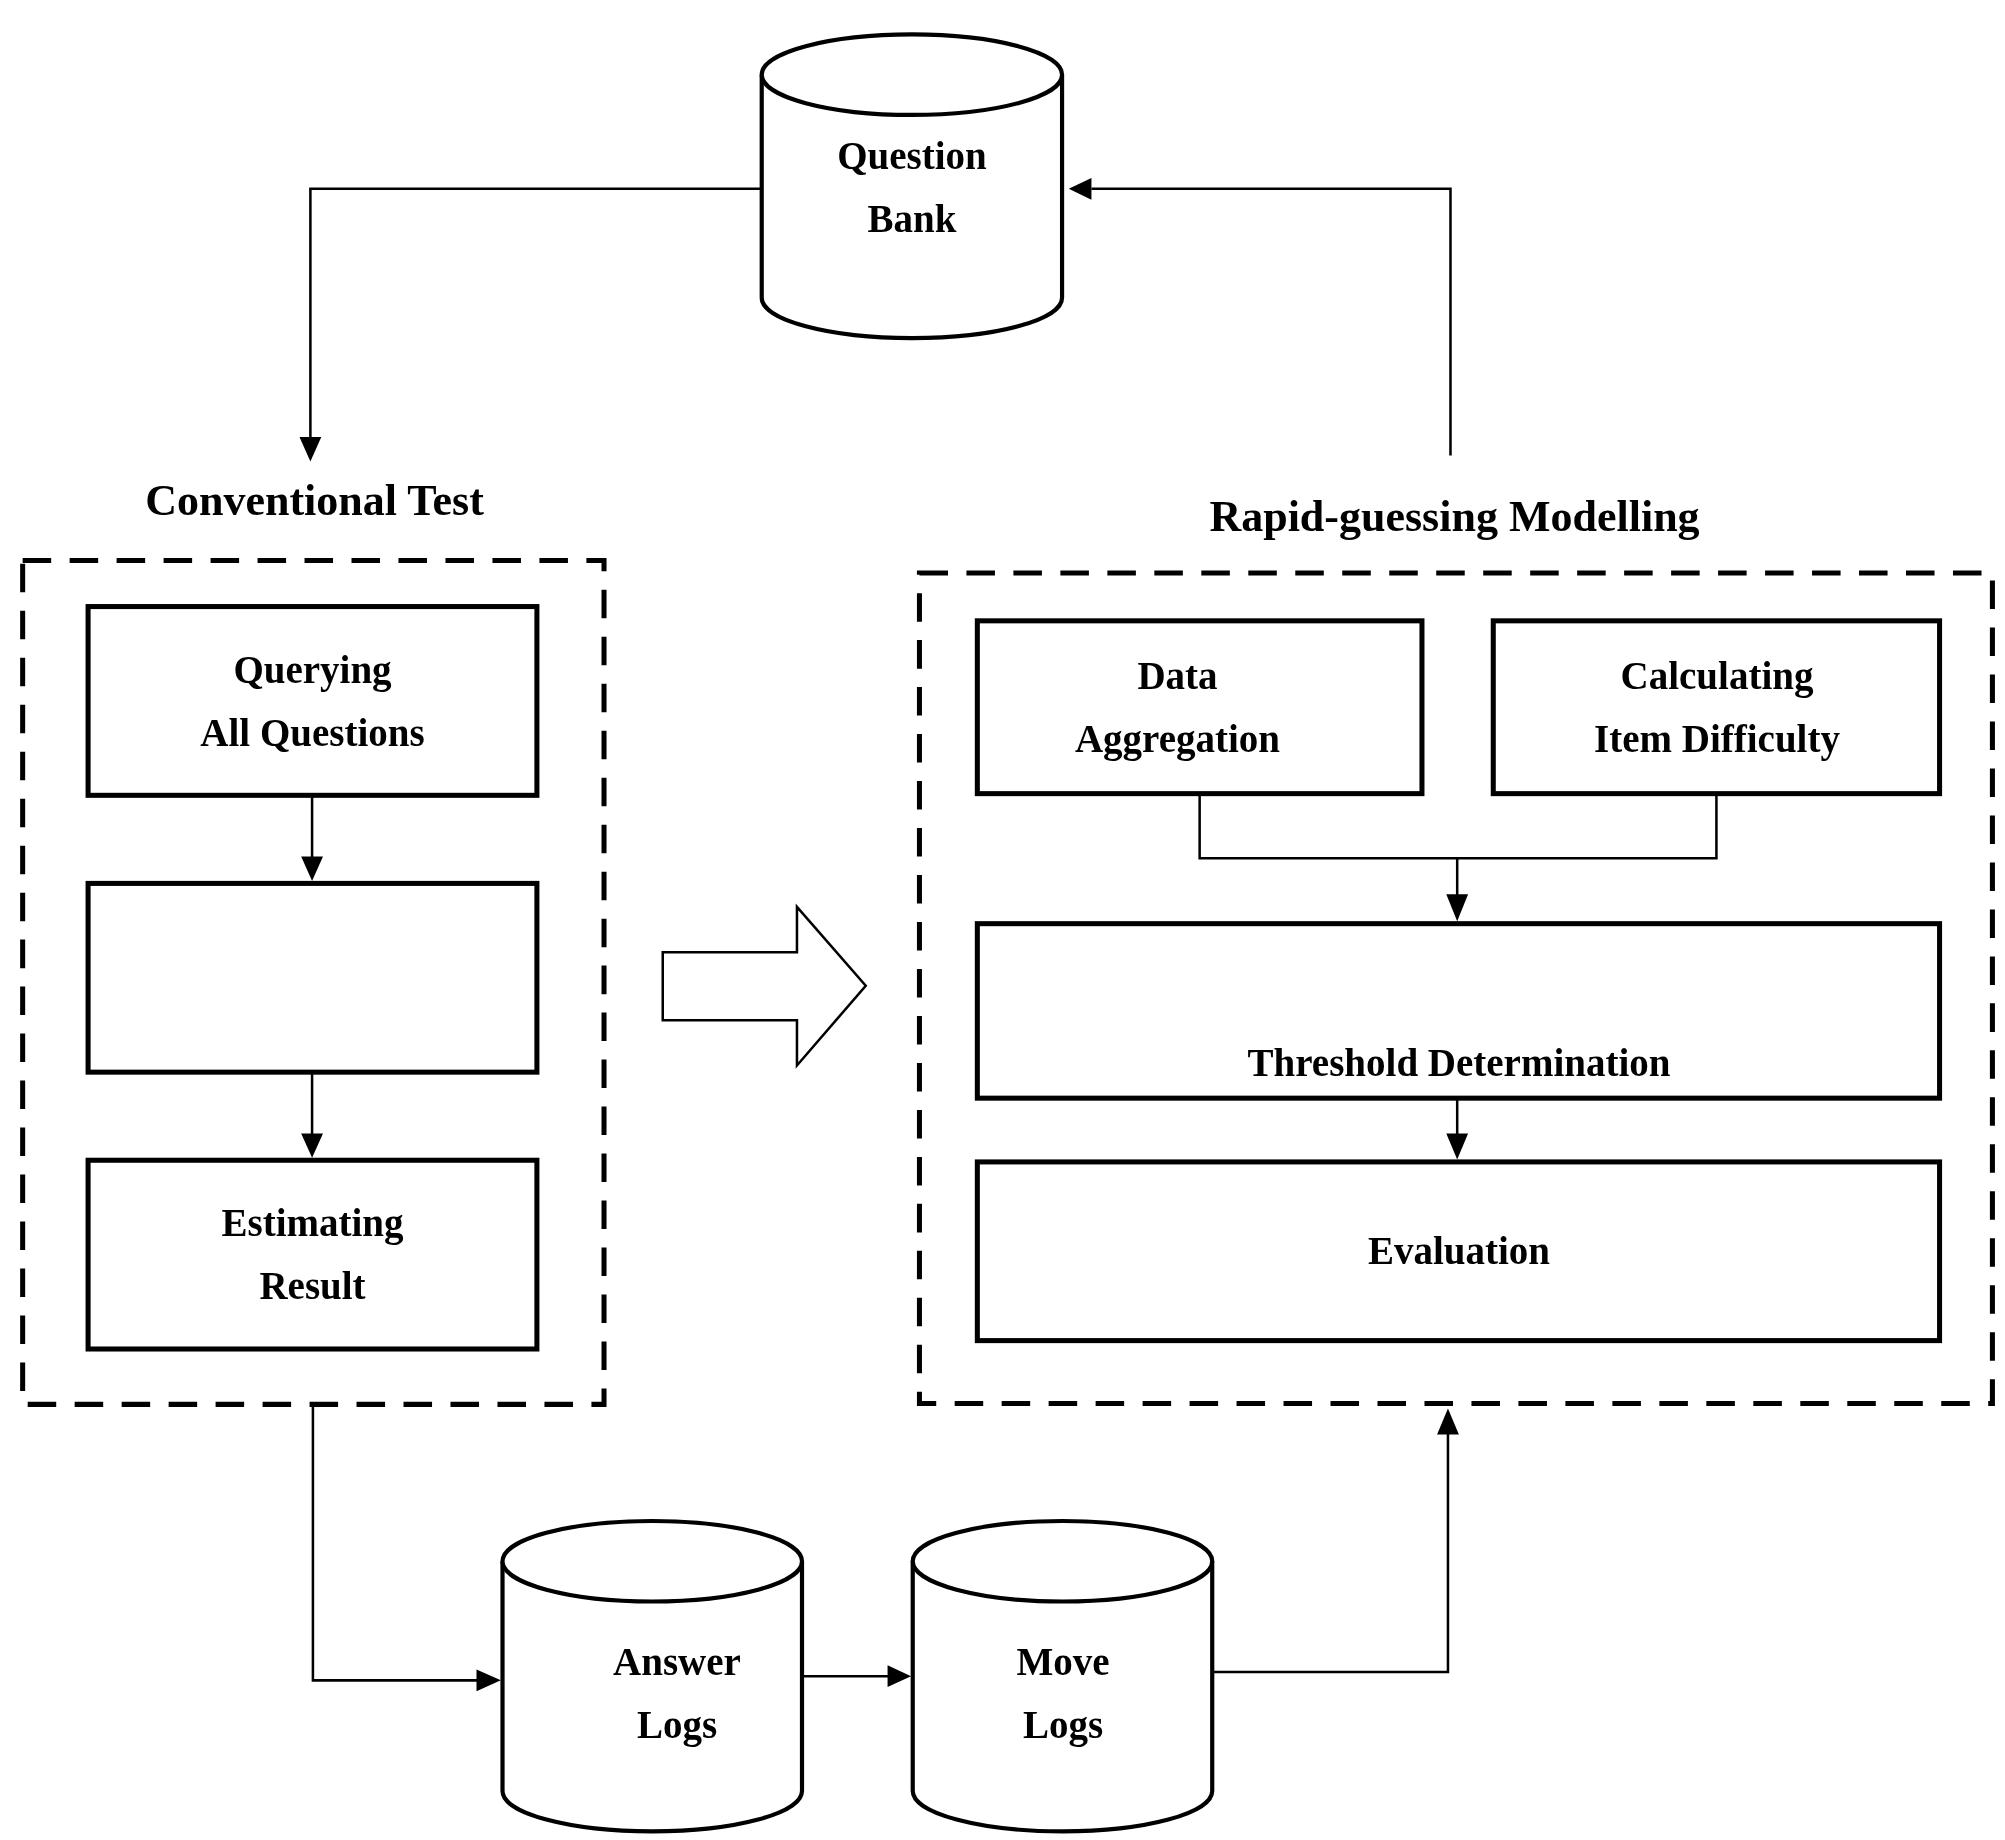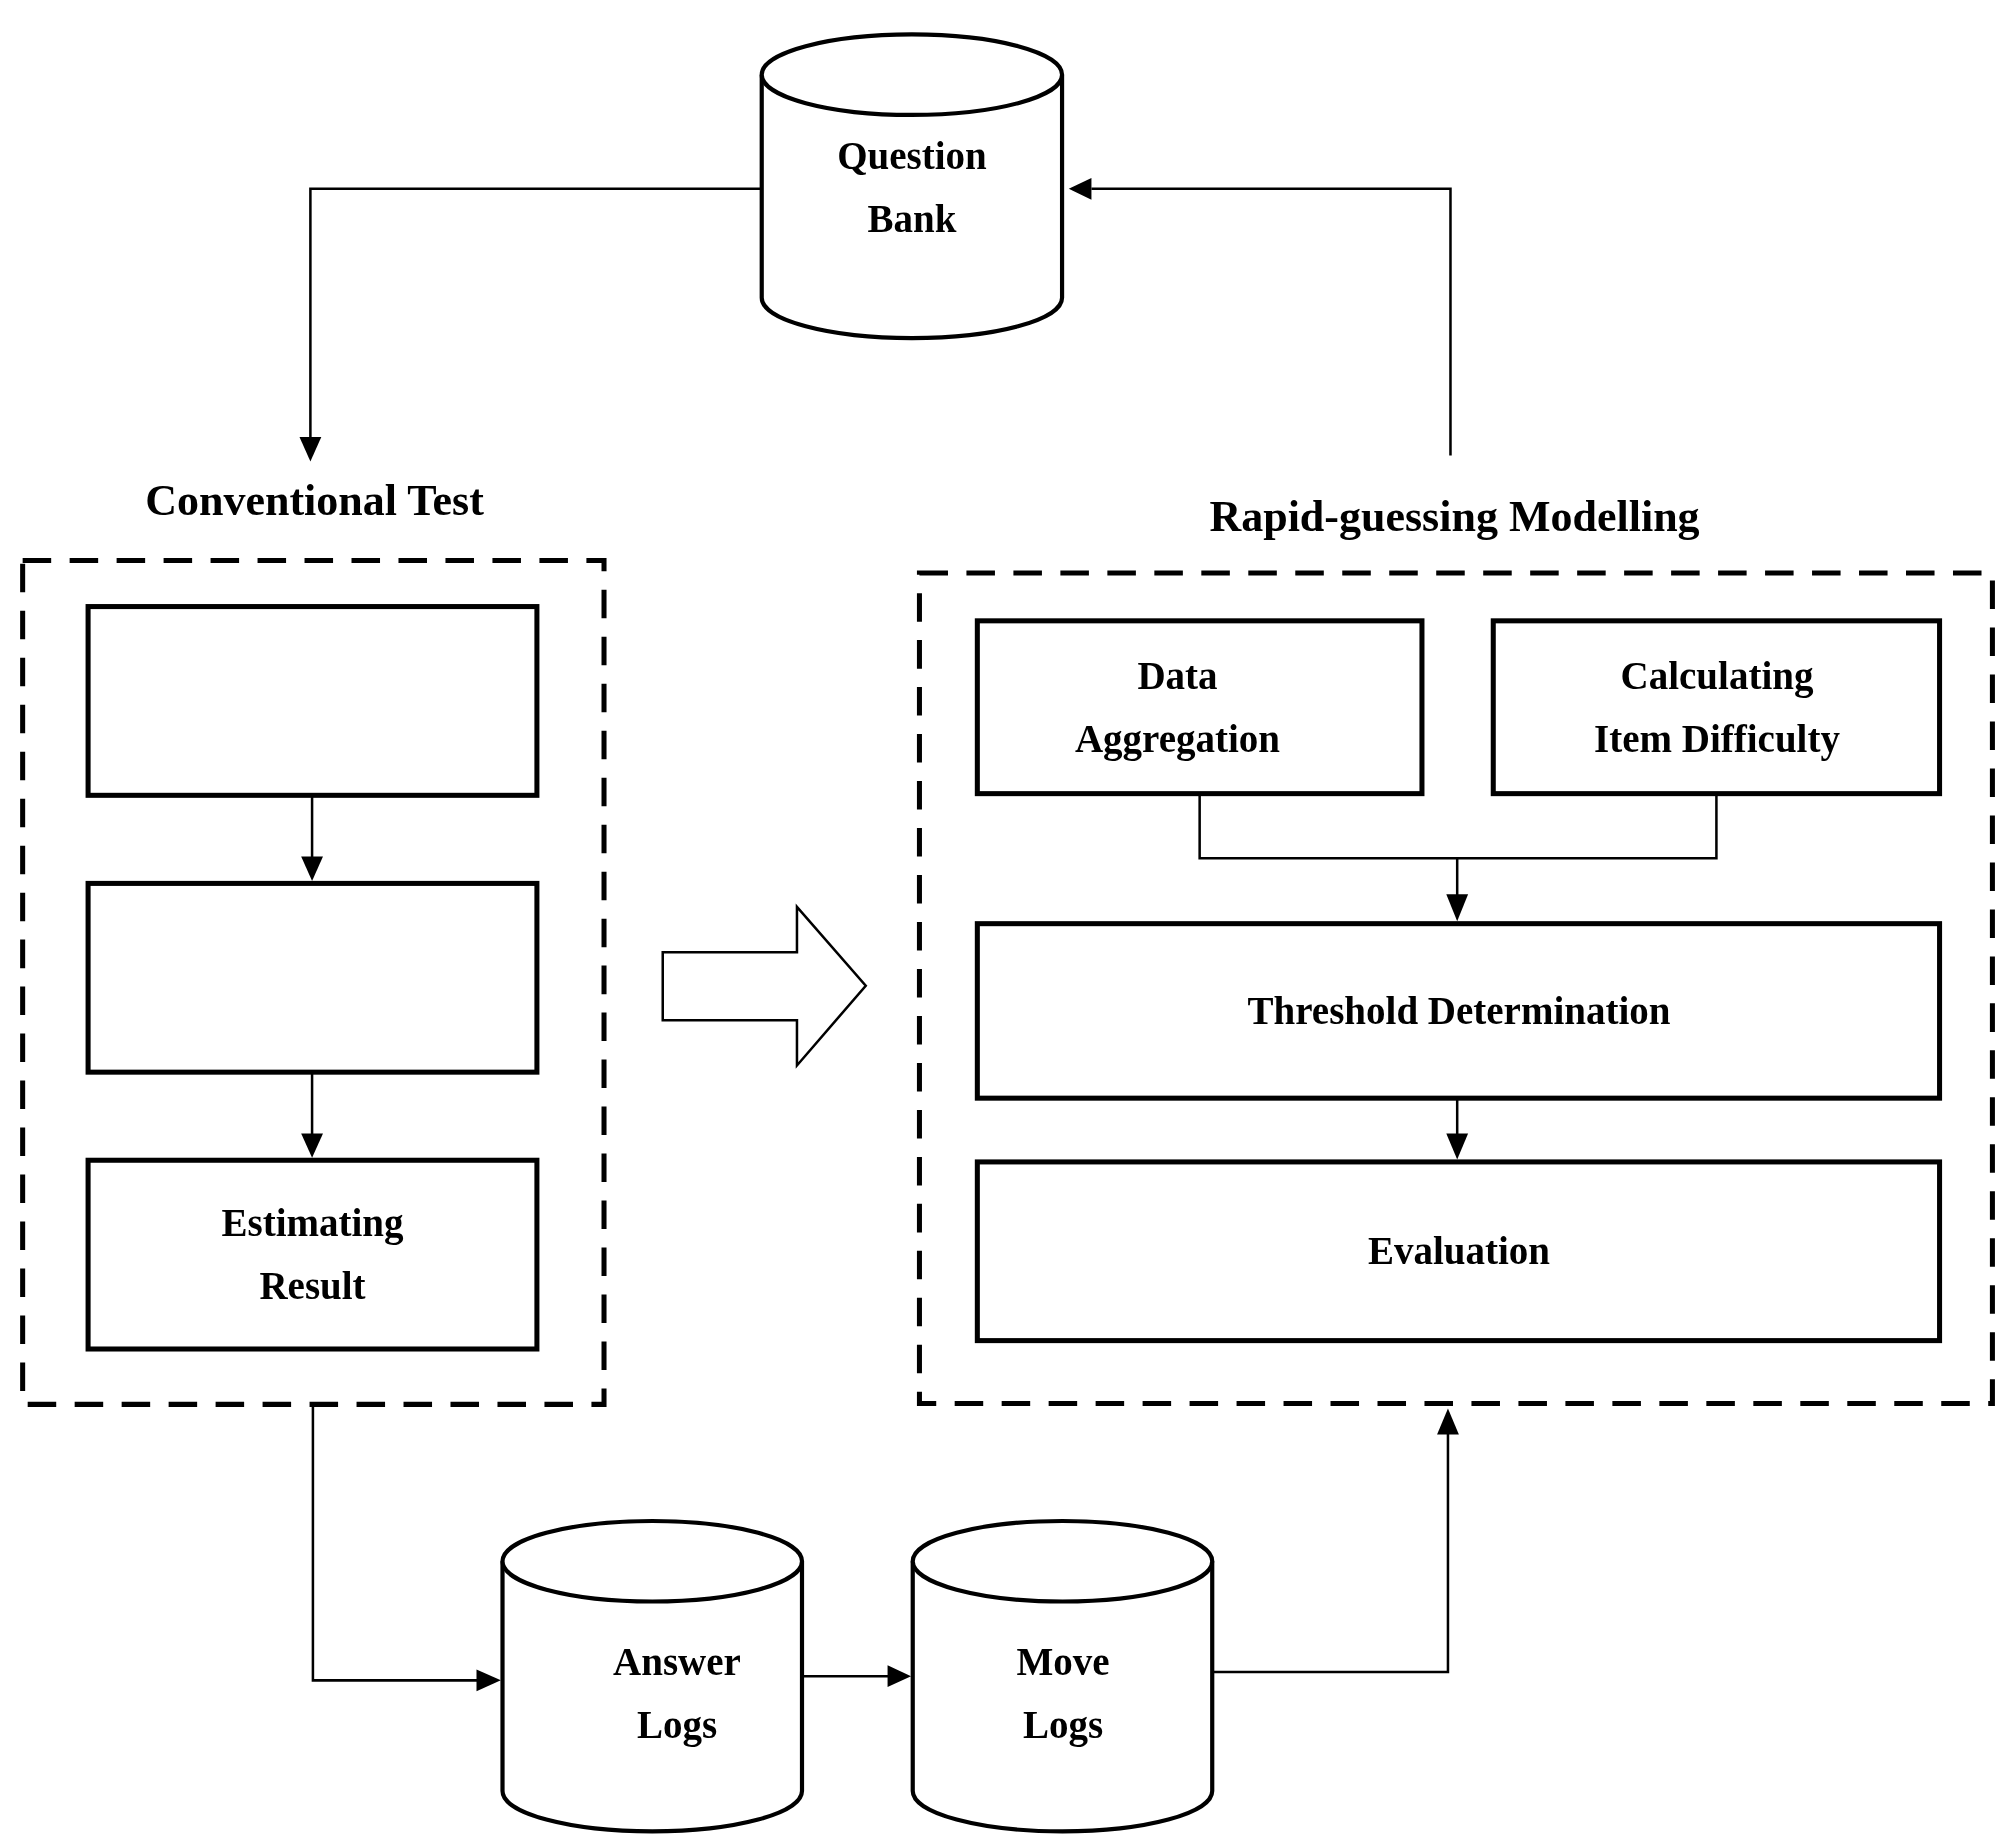"Querying" div.label { html: none -> <div>Querying All Questions</div> }
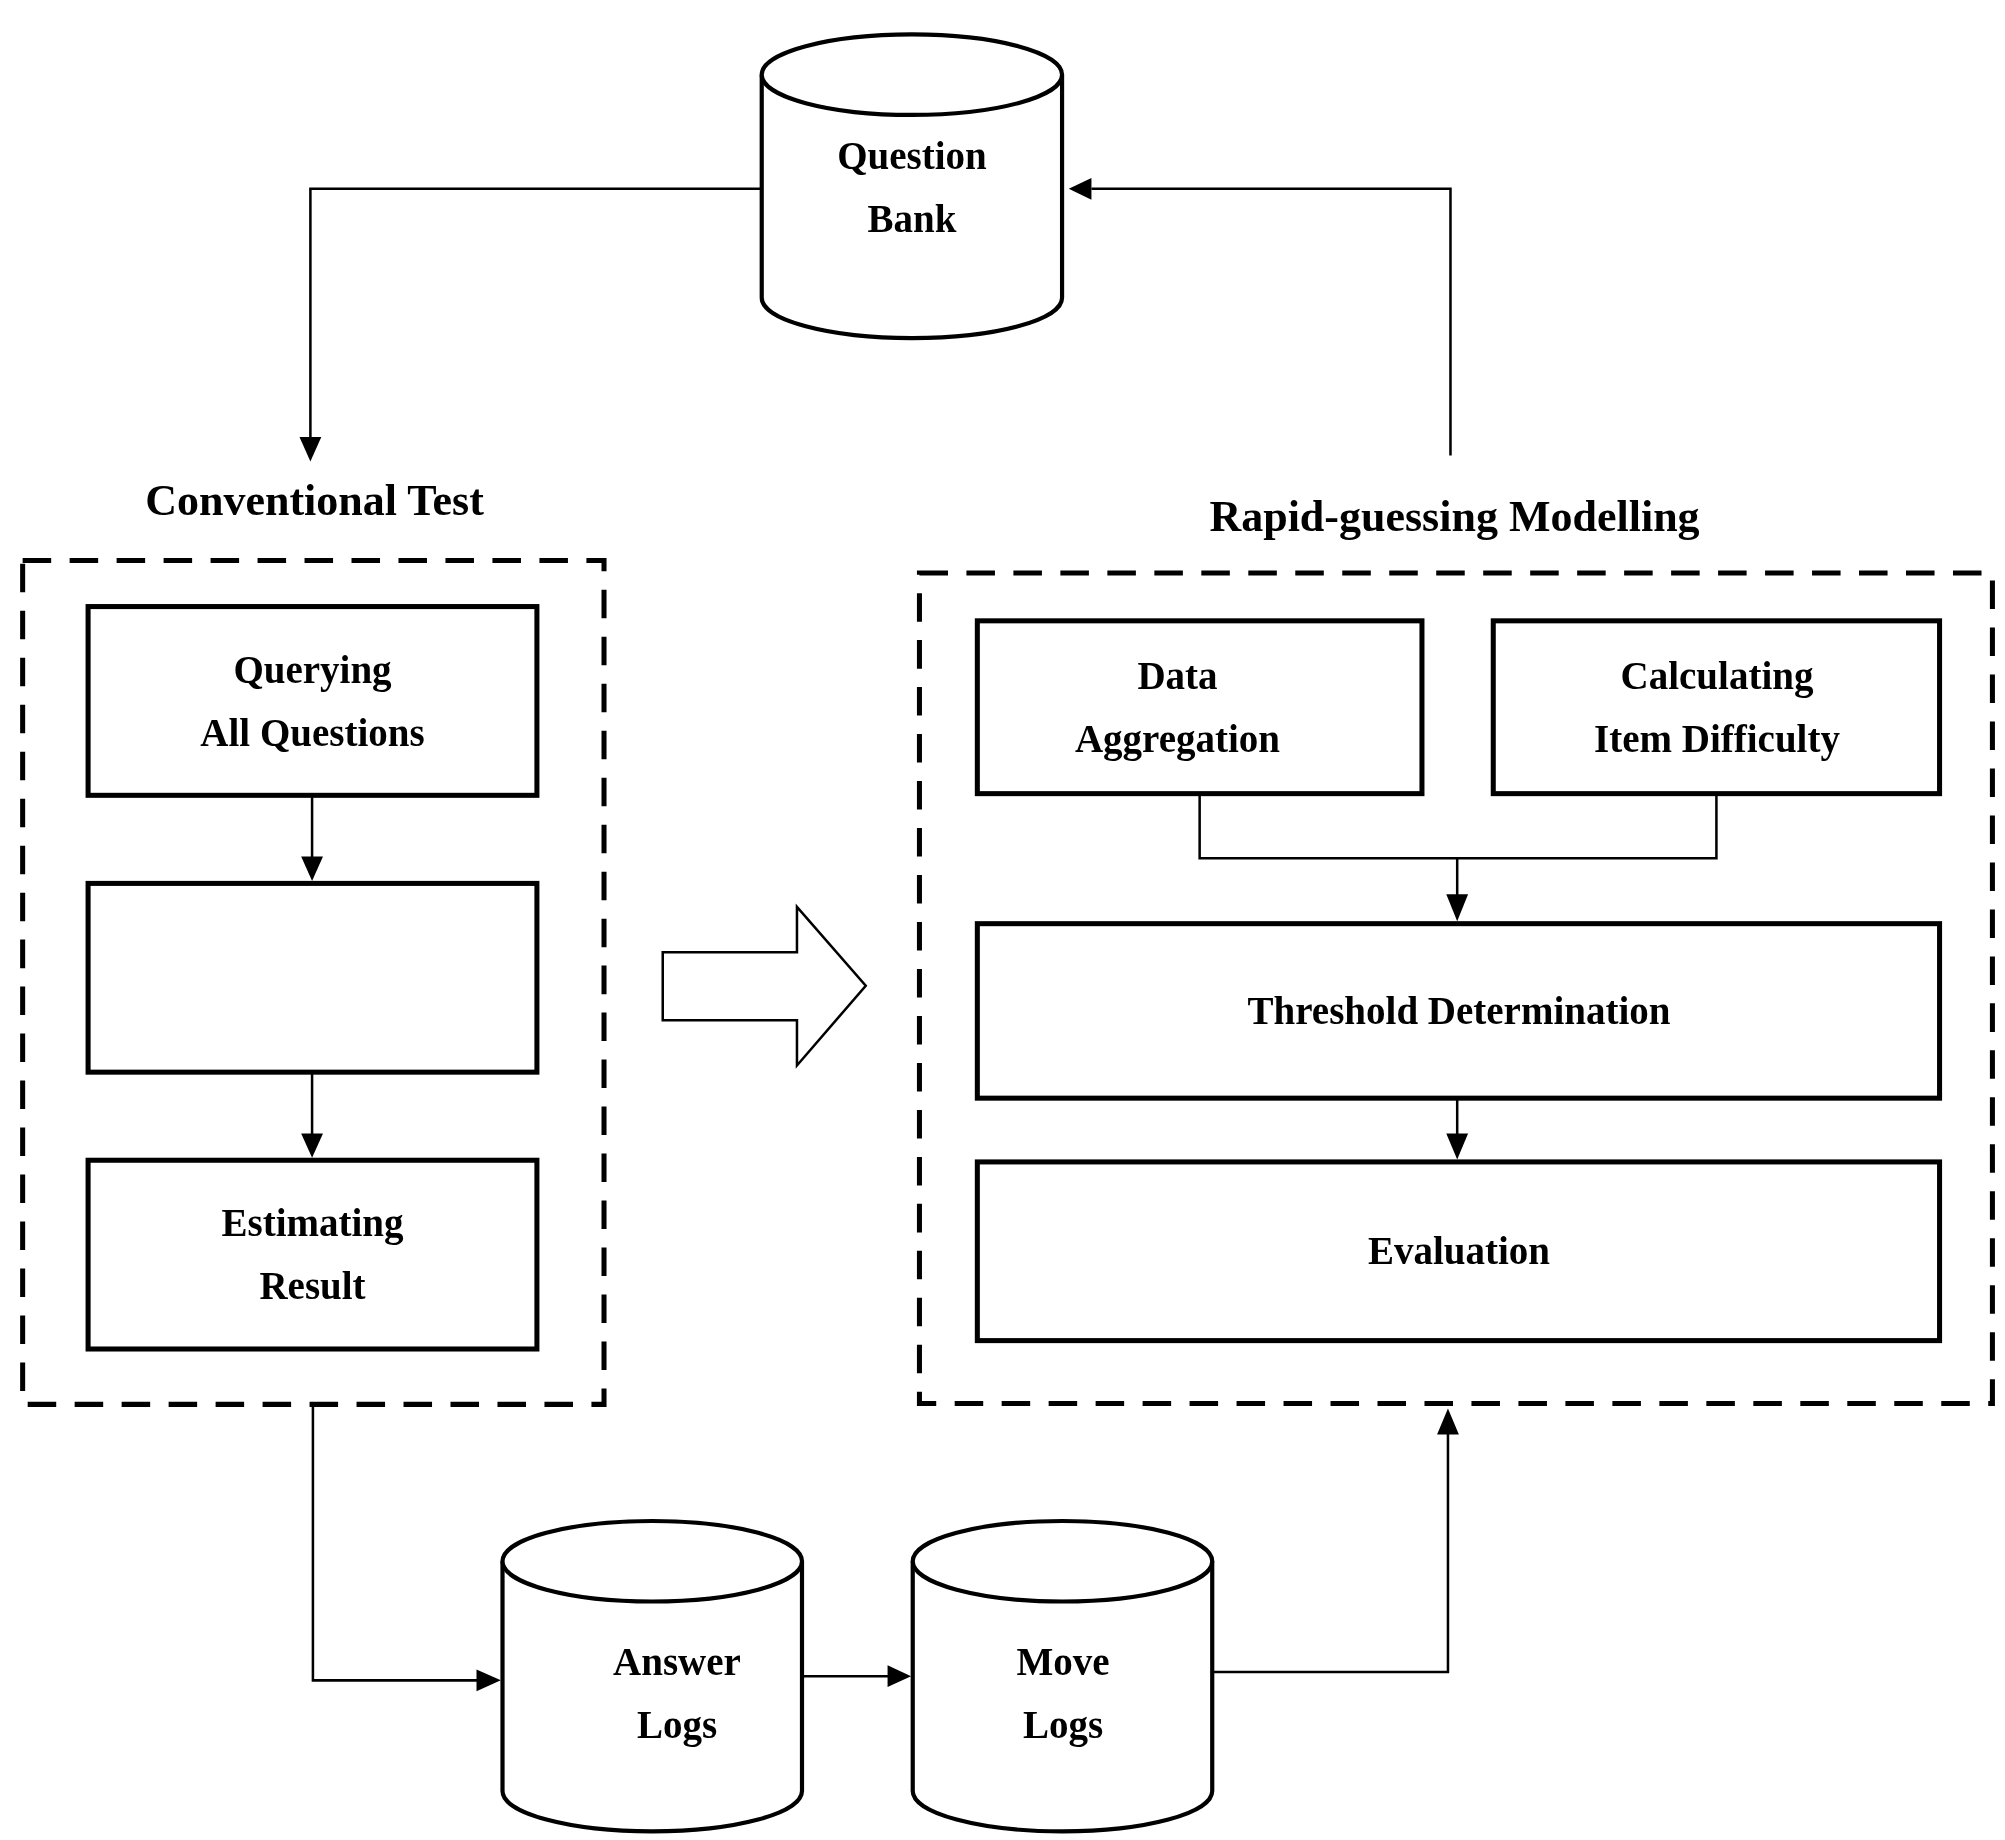"Threshold Determination" div.label { top: 909px -> 961px }
